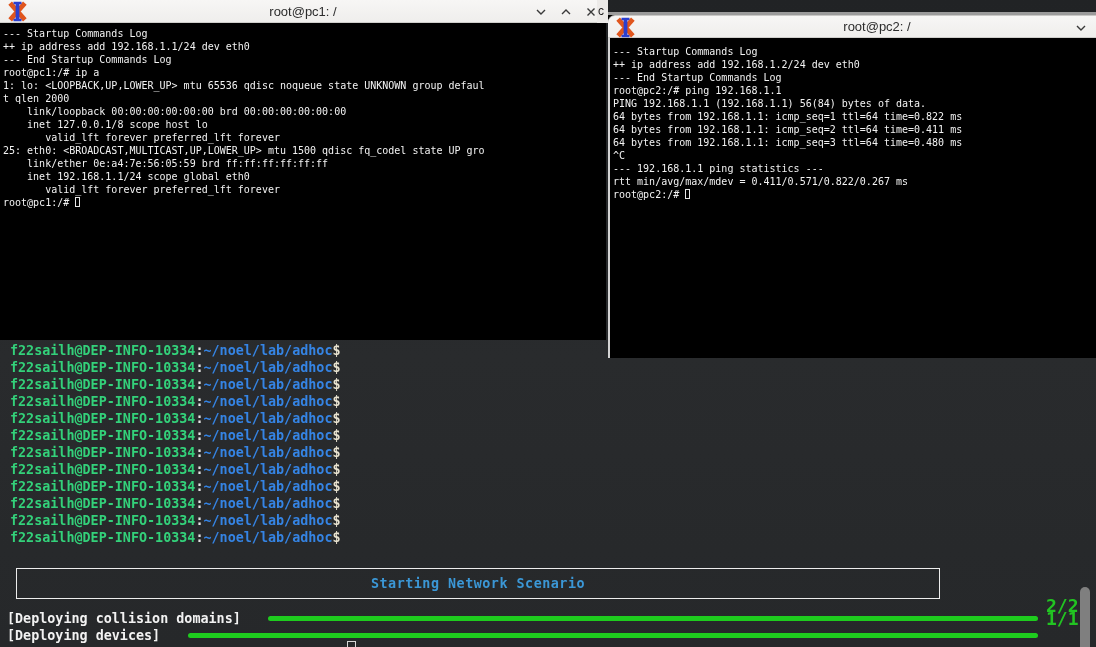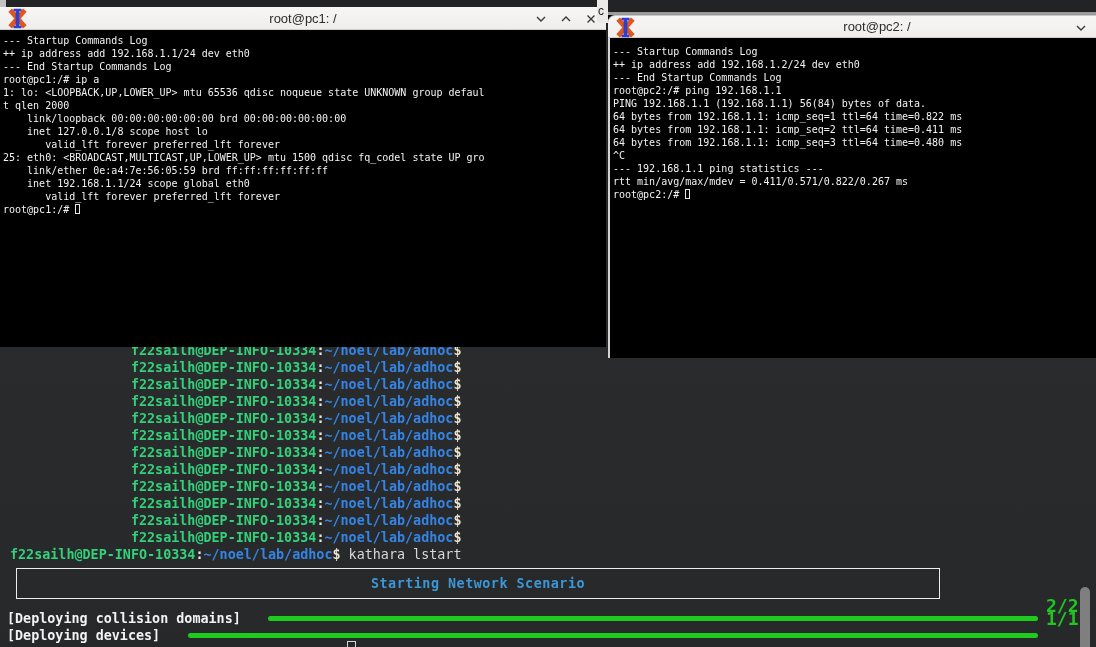"root@pc1: /" .xterm-window.pc1 { margin-top: 7px -> none }
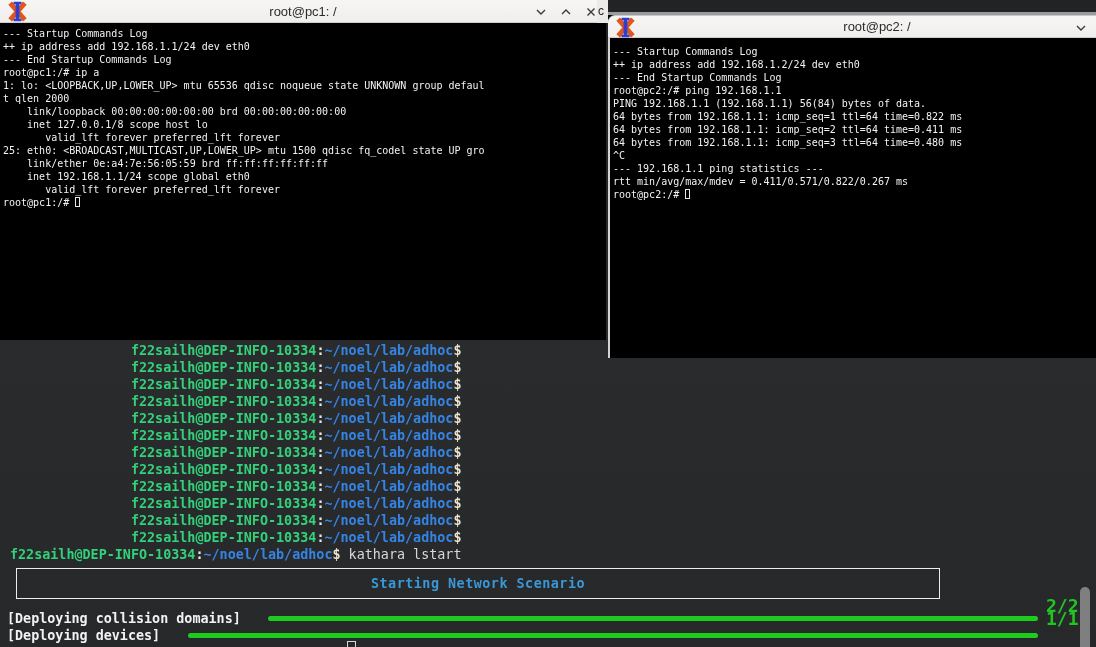"f22sailh@DEP-INFO-10334:~/noel/lab/adhoc$ kathara lstart" div.pline { html: <div><span>f22sailh@DEP-INFO-10334</span><span>:</span><span>~/noel/lab/adhoc</span><span>$</span><span> kathara lstart</span></div> -> none }
